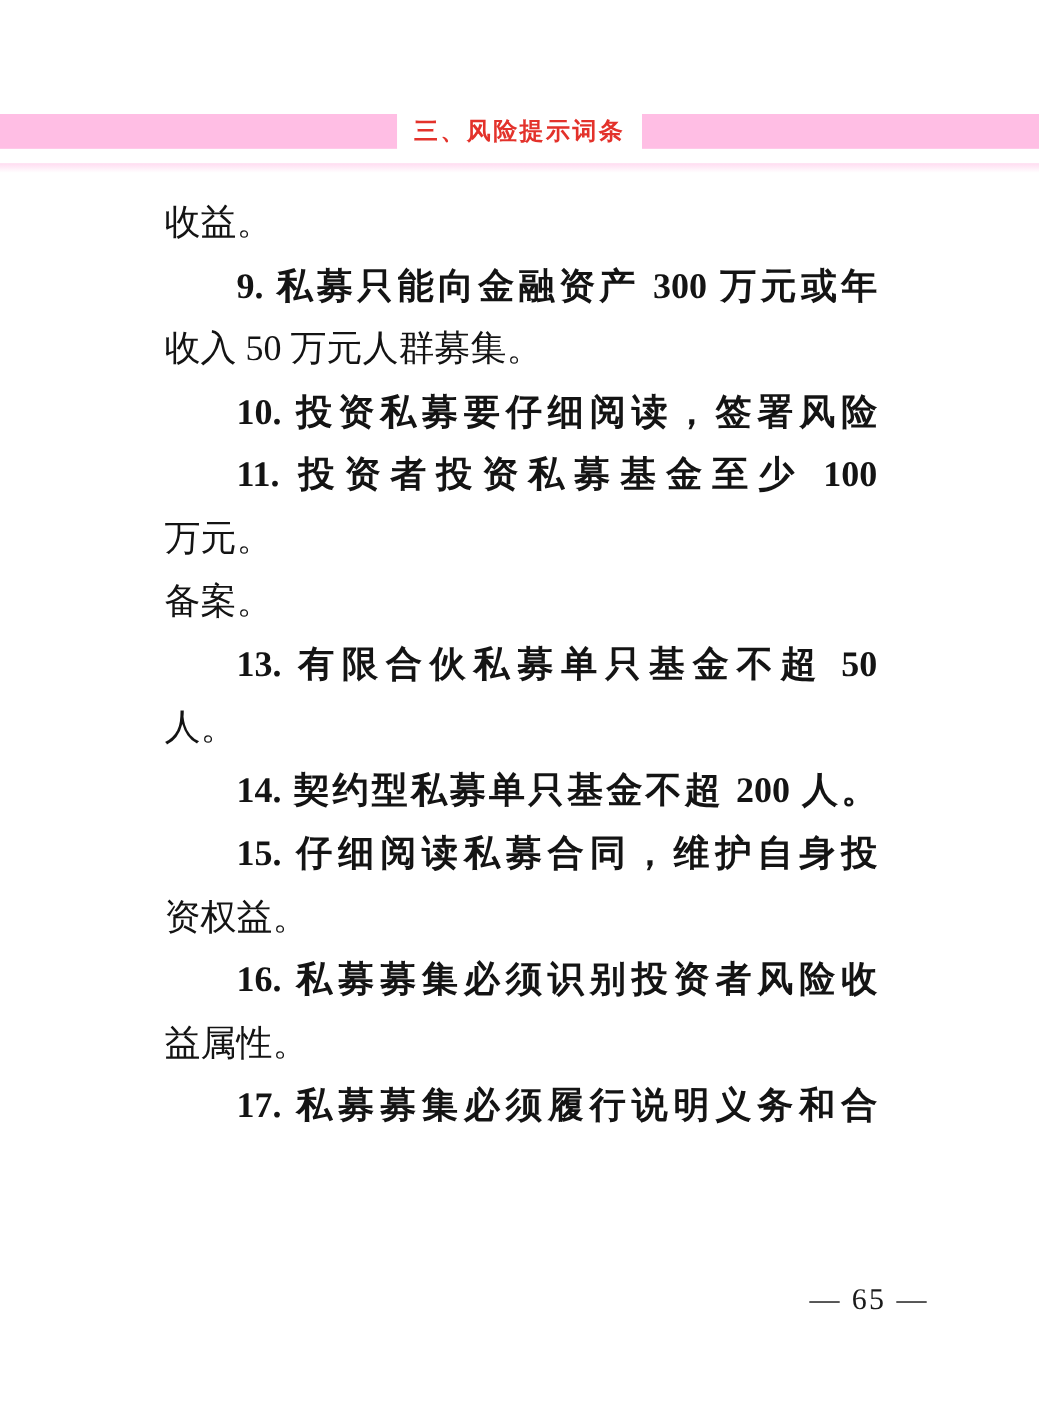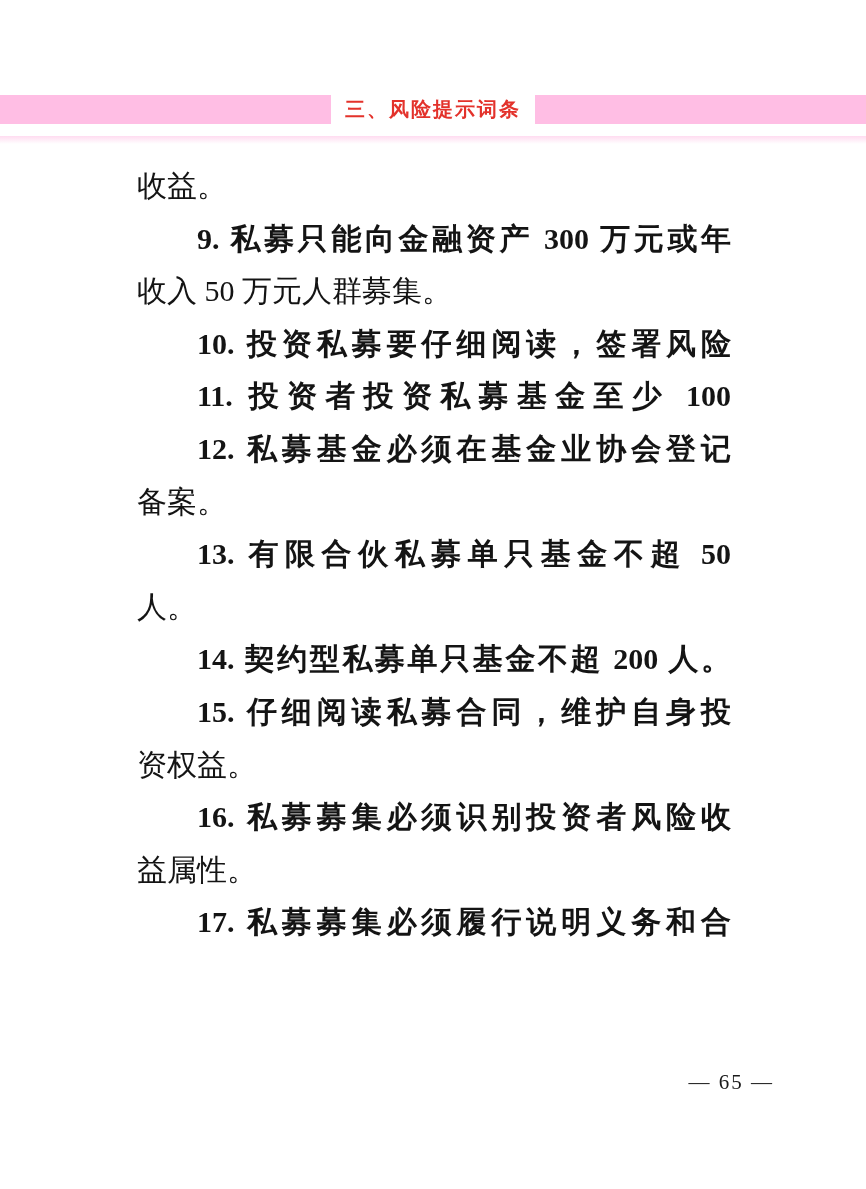"万元。" div.ln { html: none -> <div>万元。</div> }
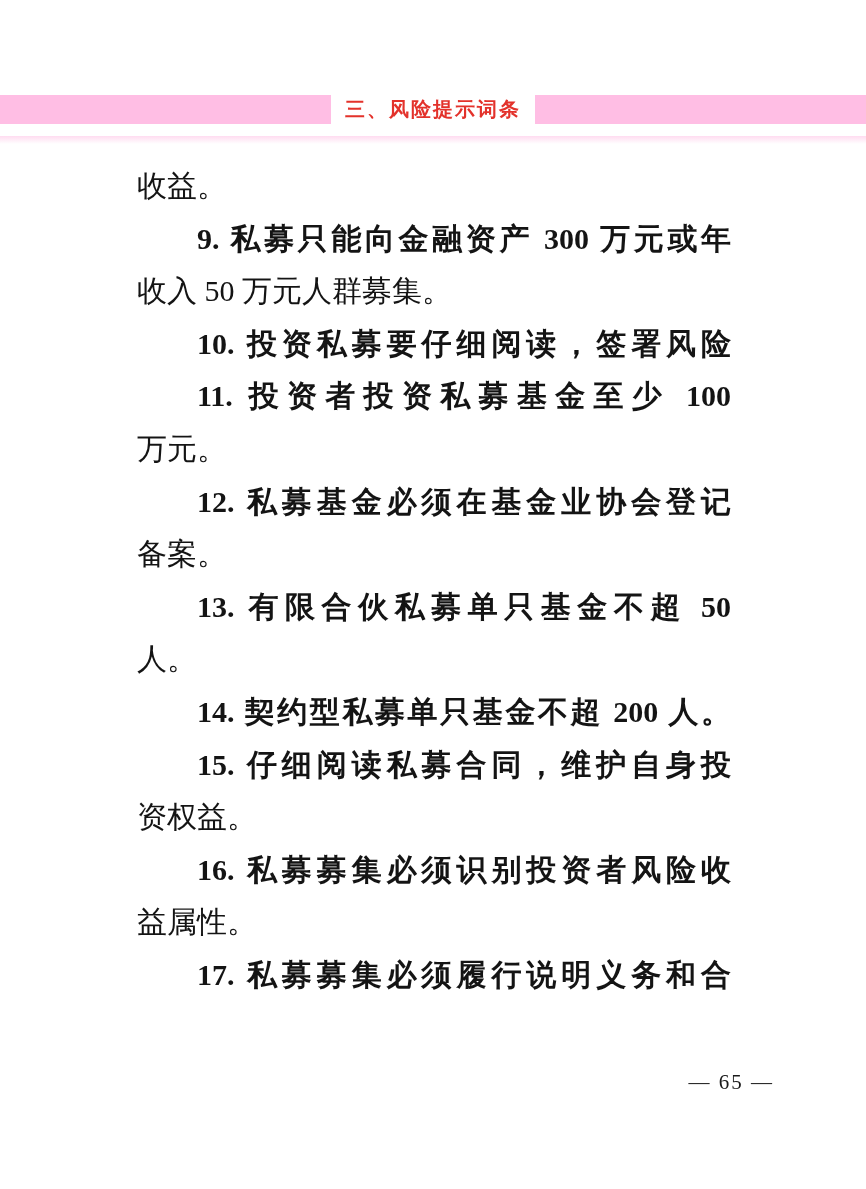"12. 私募基金必须在基金业协会登记" div.ln { html: <div>12. 私募基金必须在基金业协会登记</div> -> none }
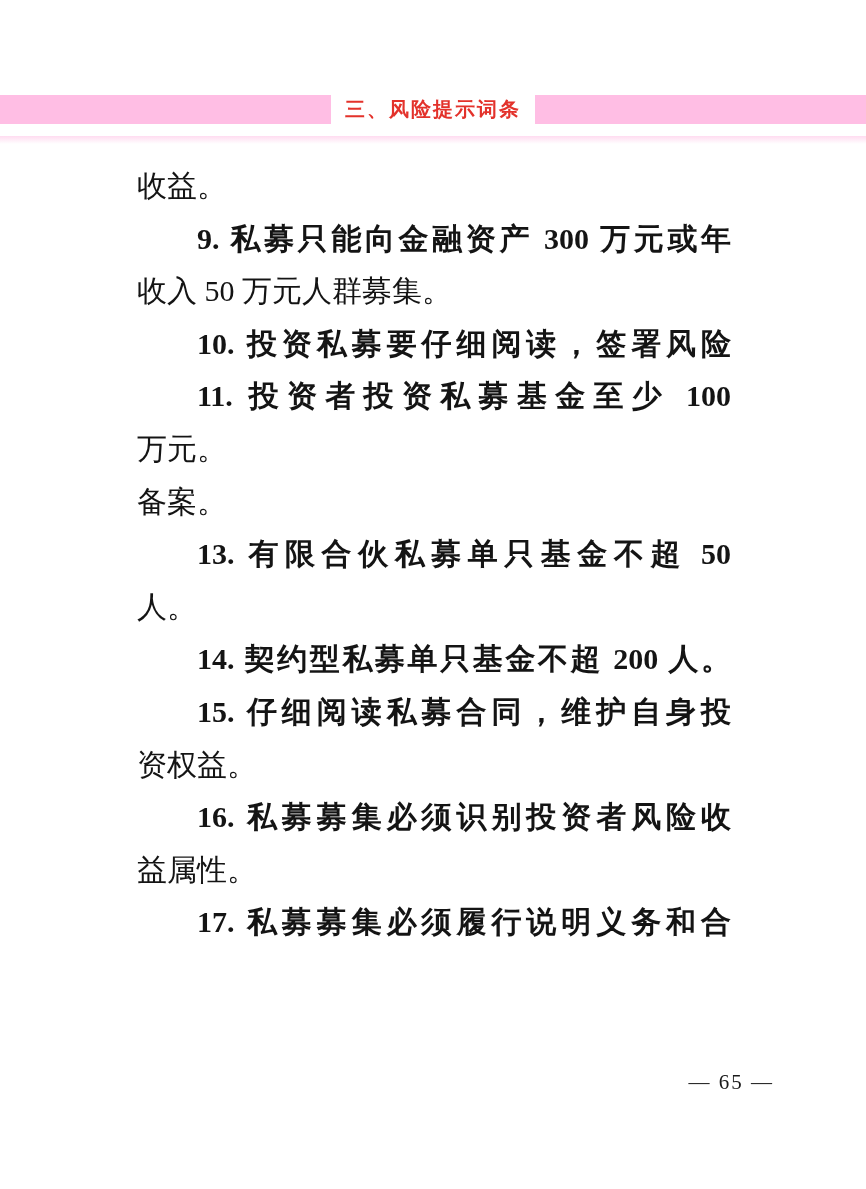"— 65 —" .page-number { font-size: 21px -> 25px }
